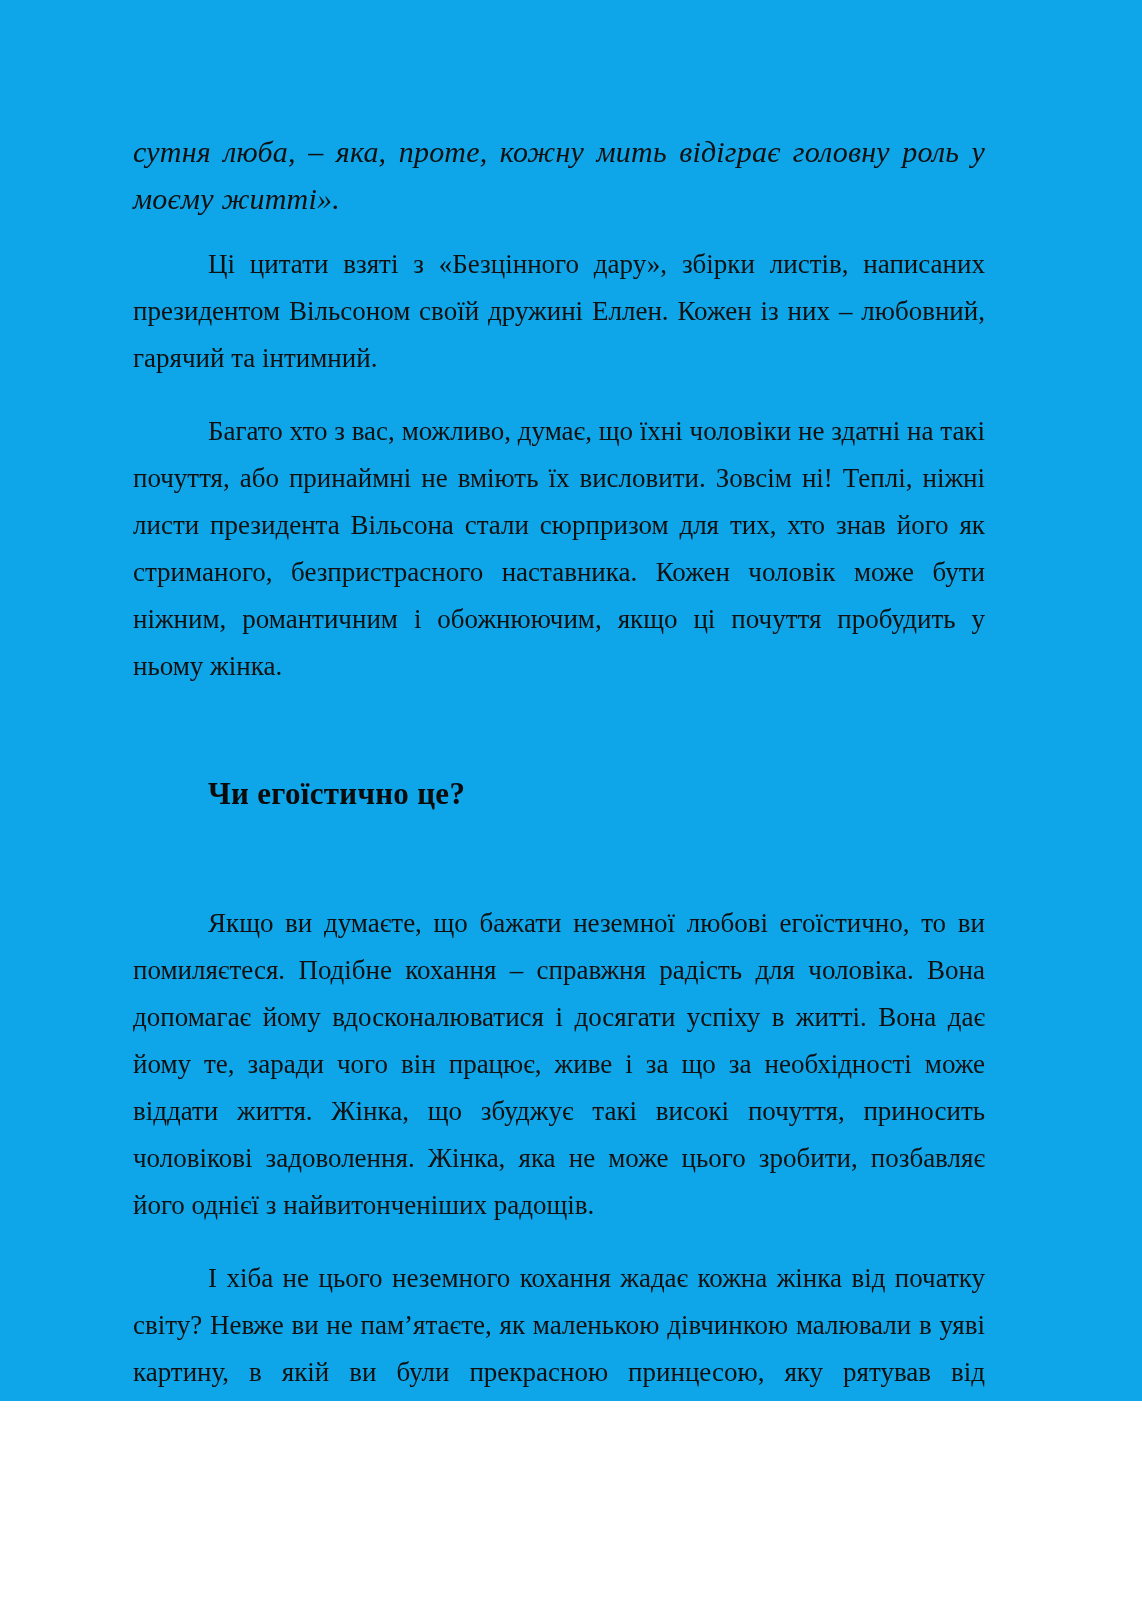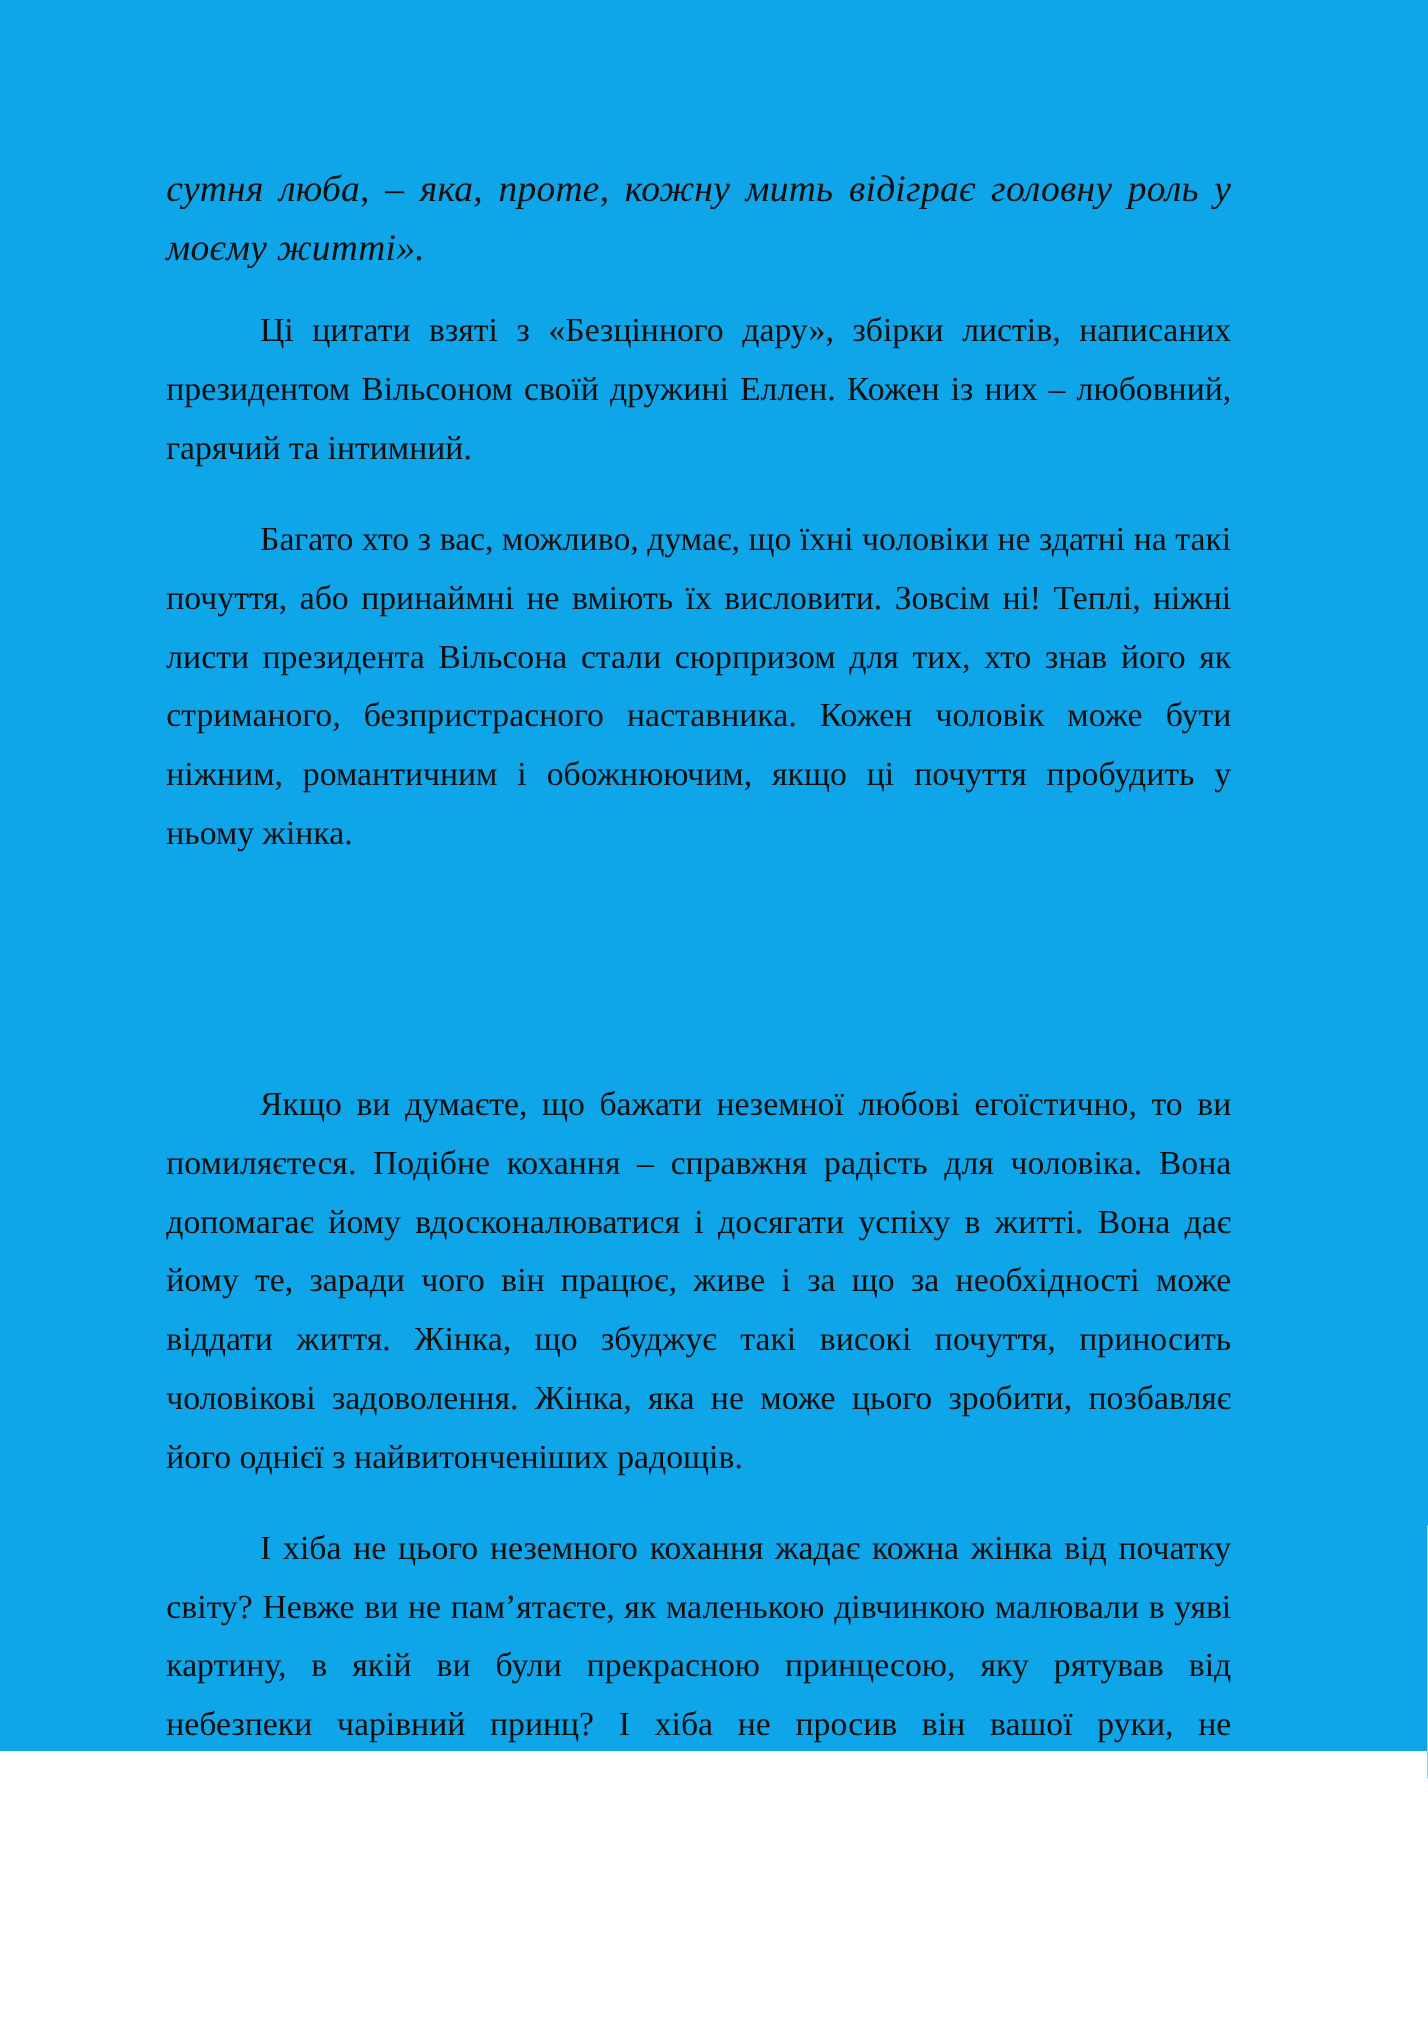"Чи егоїстично це?" h2.section-heading { html: none -> <h2>Чи егоїстично це?</h2> }
